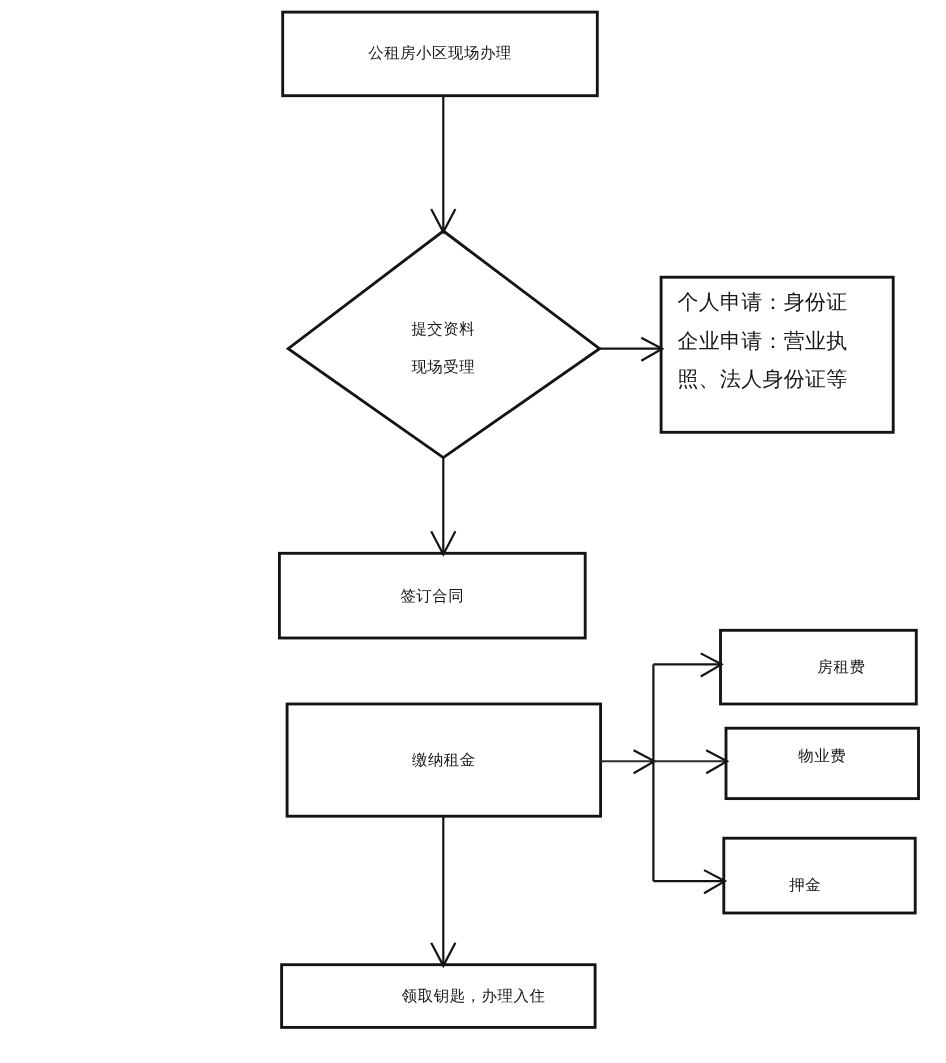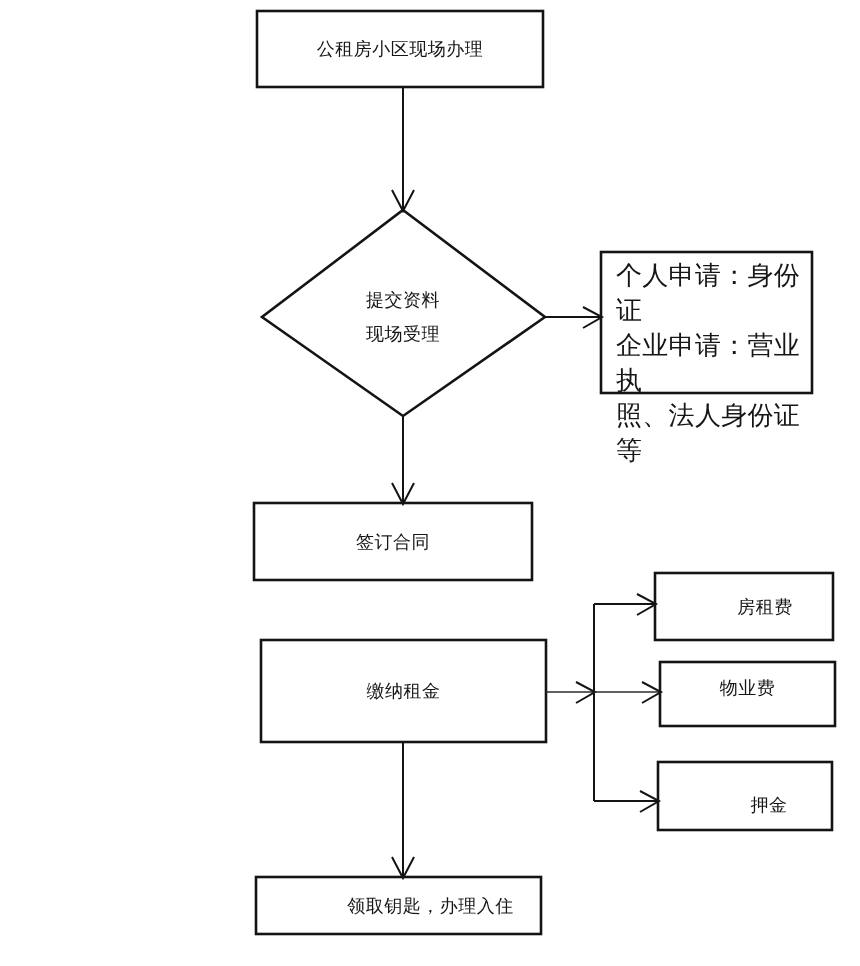"公租房小区现场办理" .node-label { font-size: 18px -> 14px }
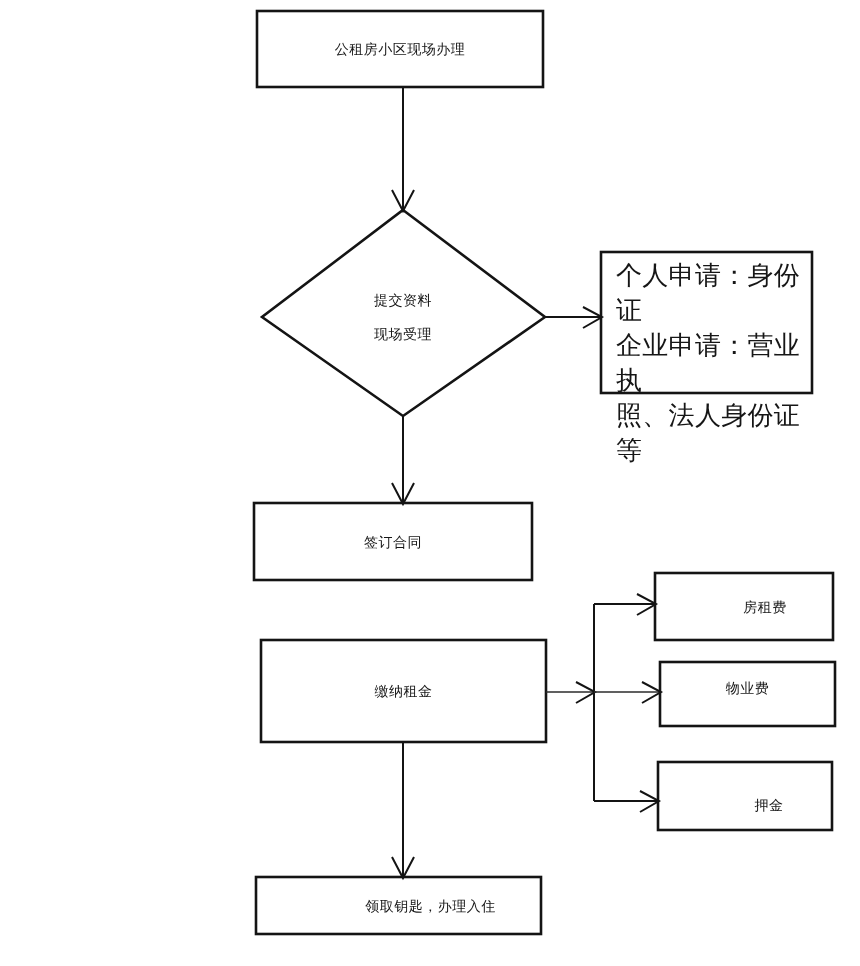"个人申请：身份证" .info-label { font-size: 26px -> 19px }
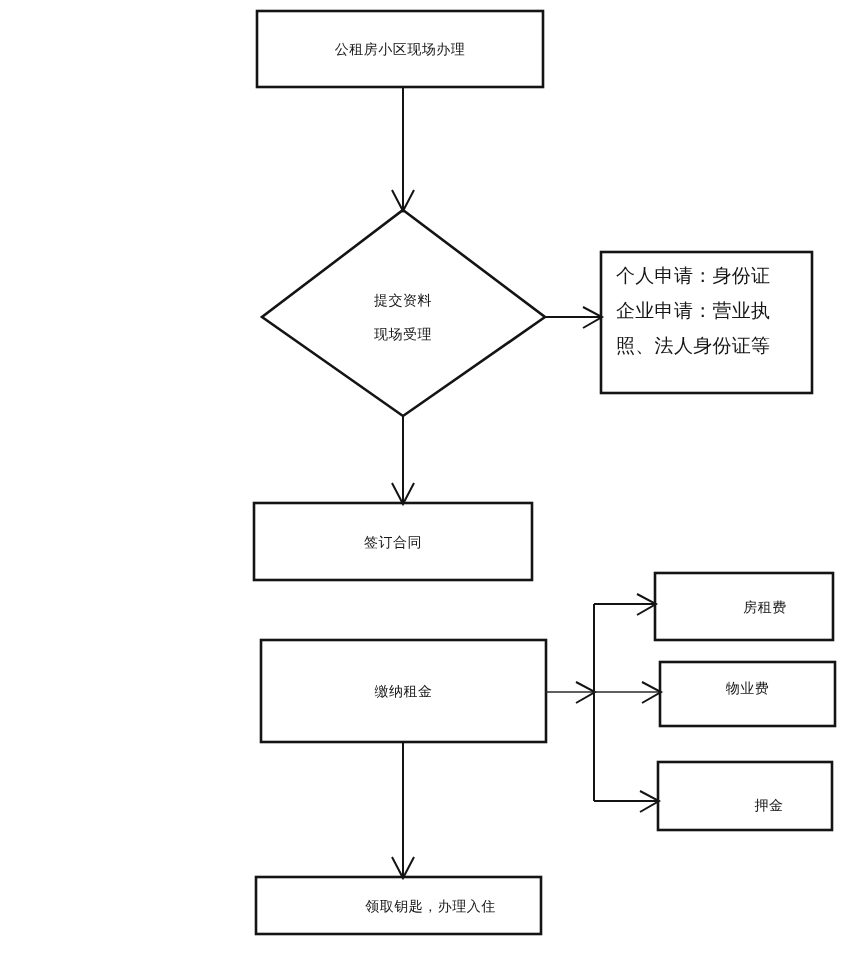"押金" div.node-label { left: 682px -> 645px }
